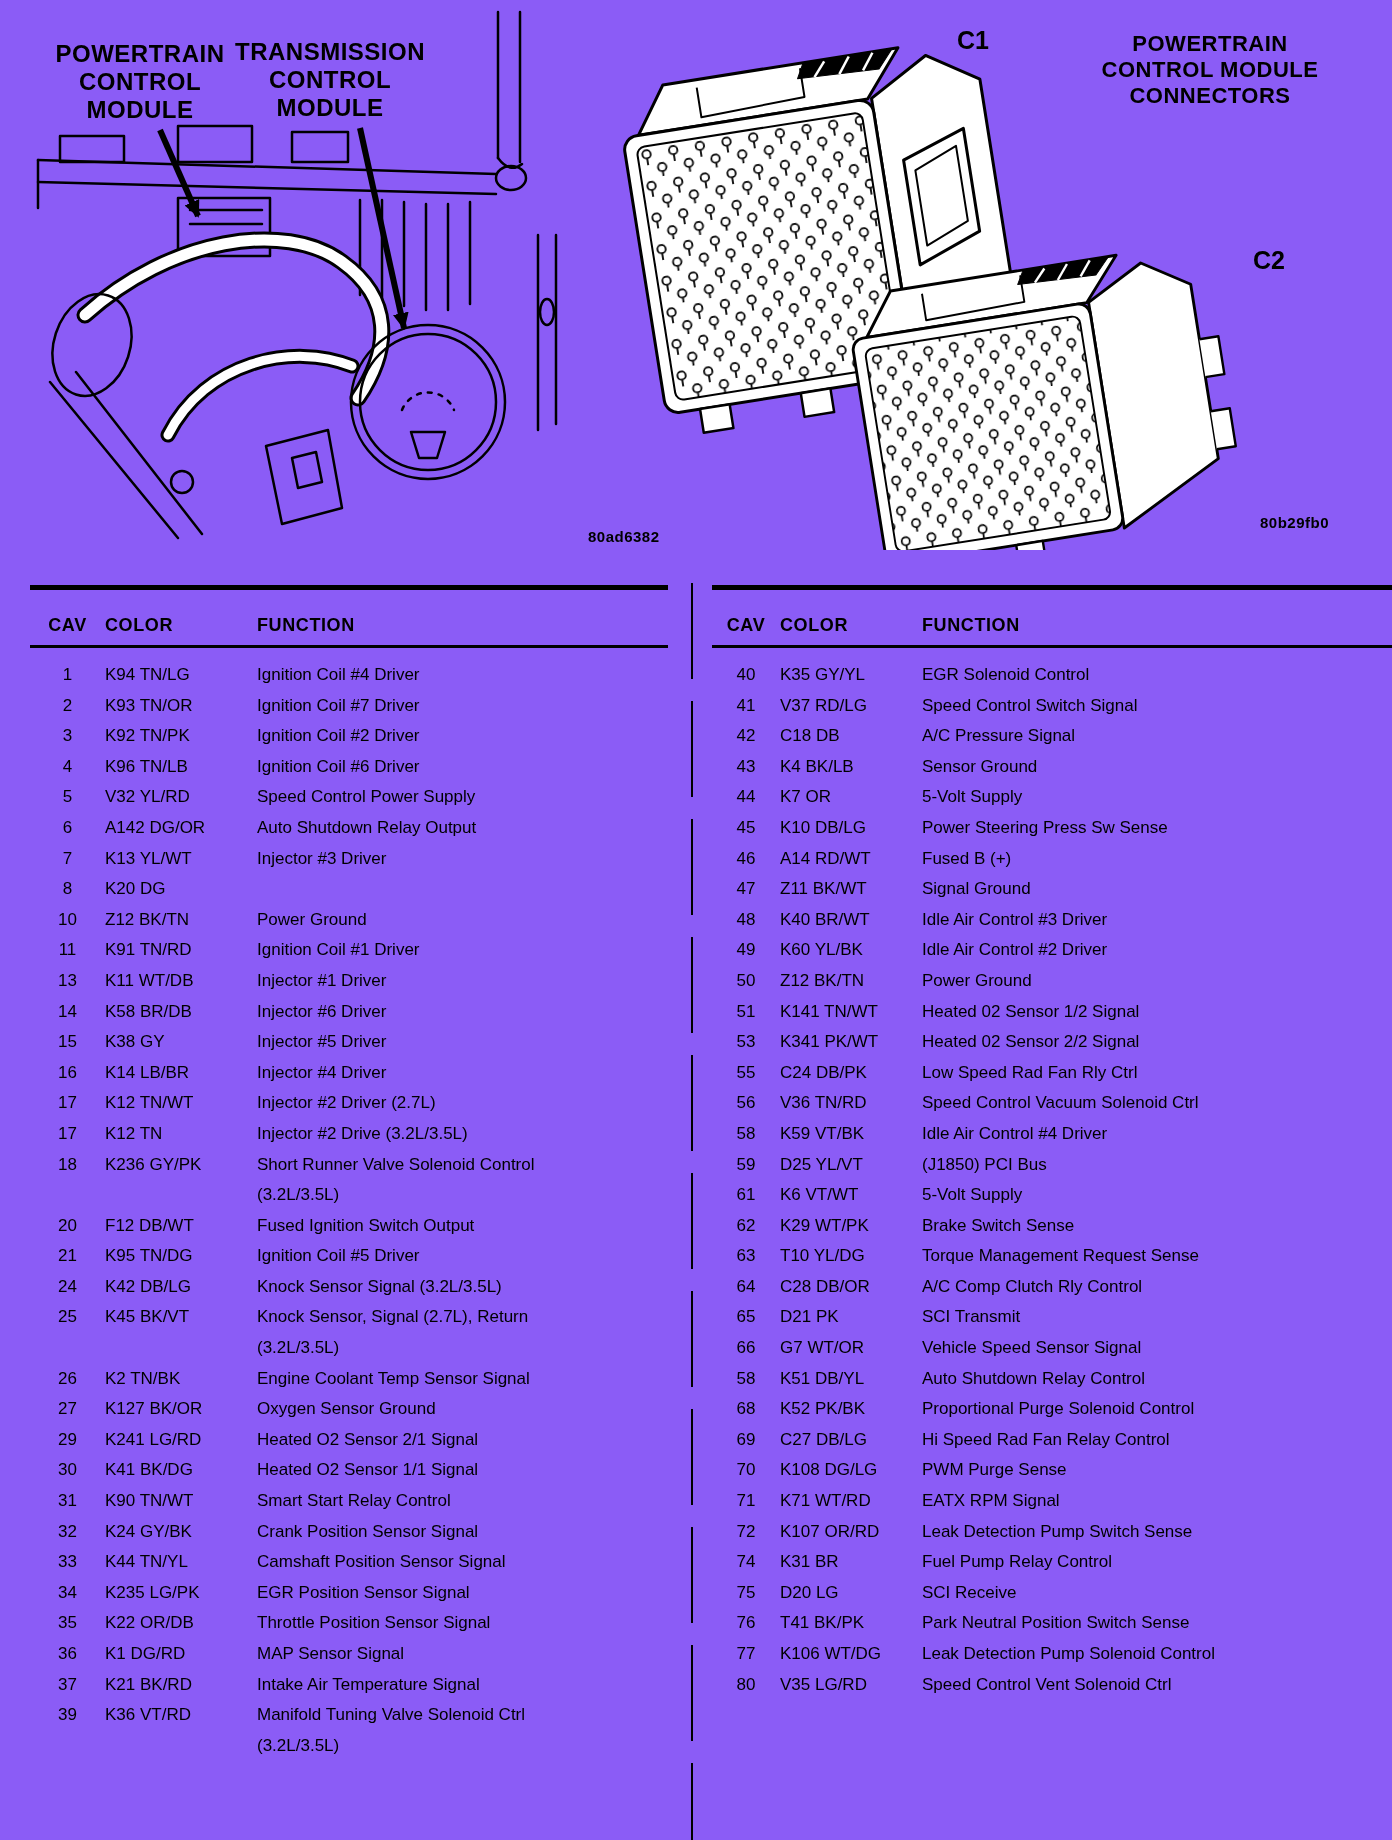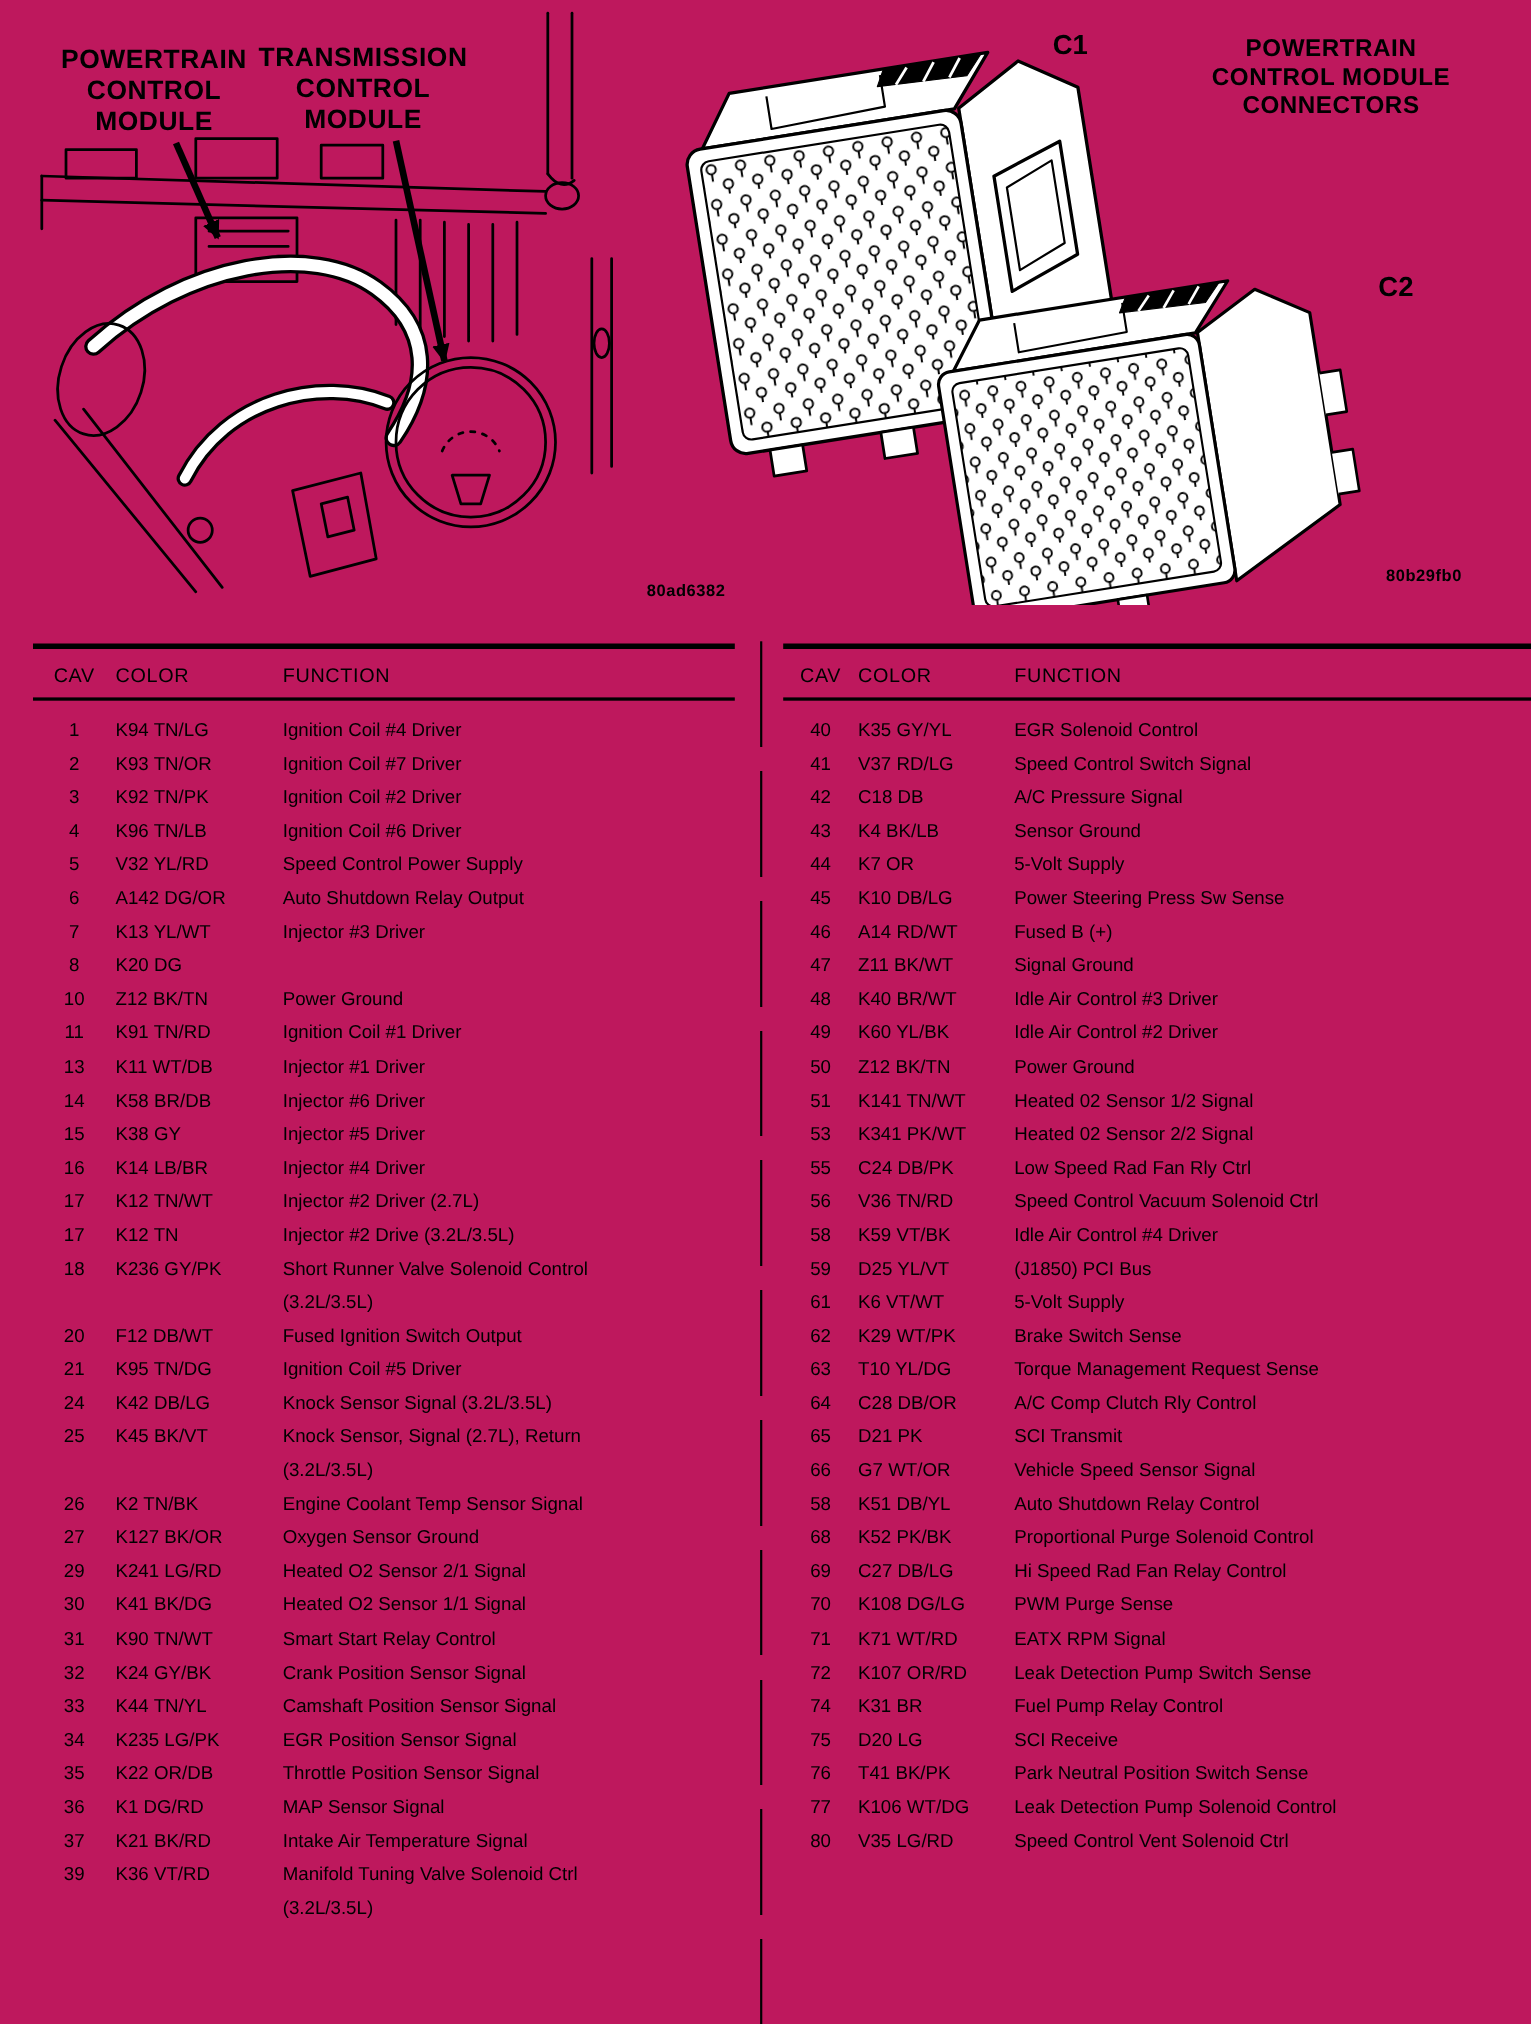"POWERTRAIN" .page { background: #be185d -> #8b5cf6 }
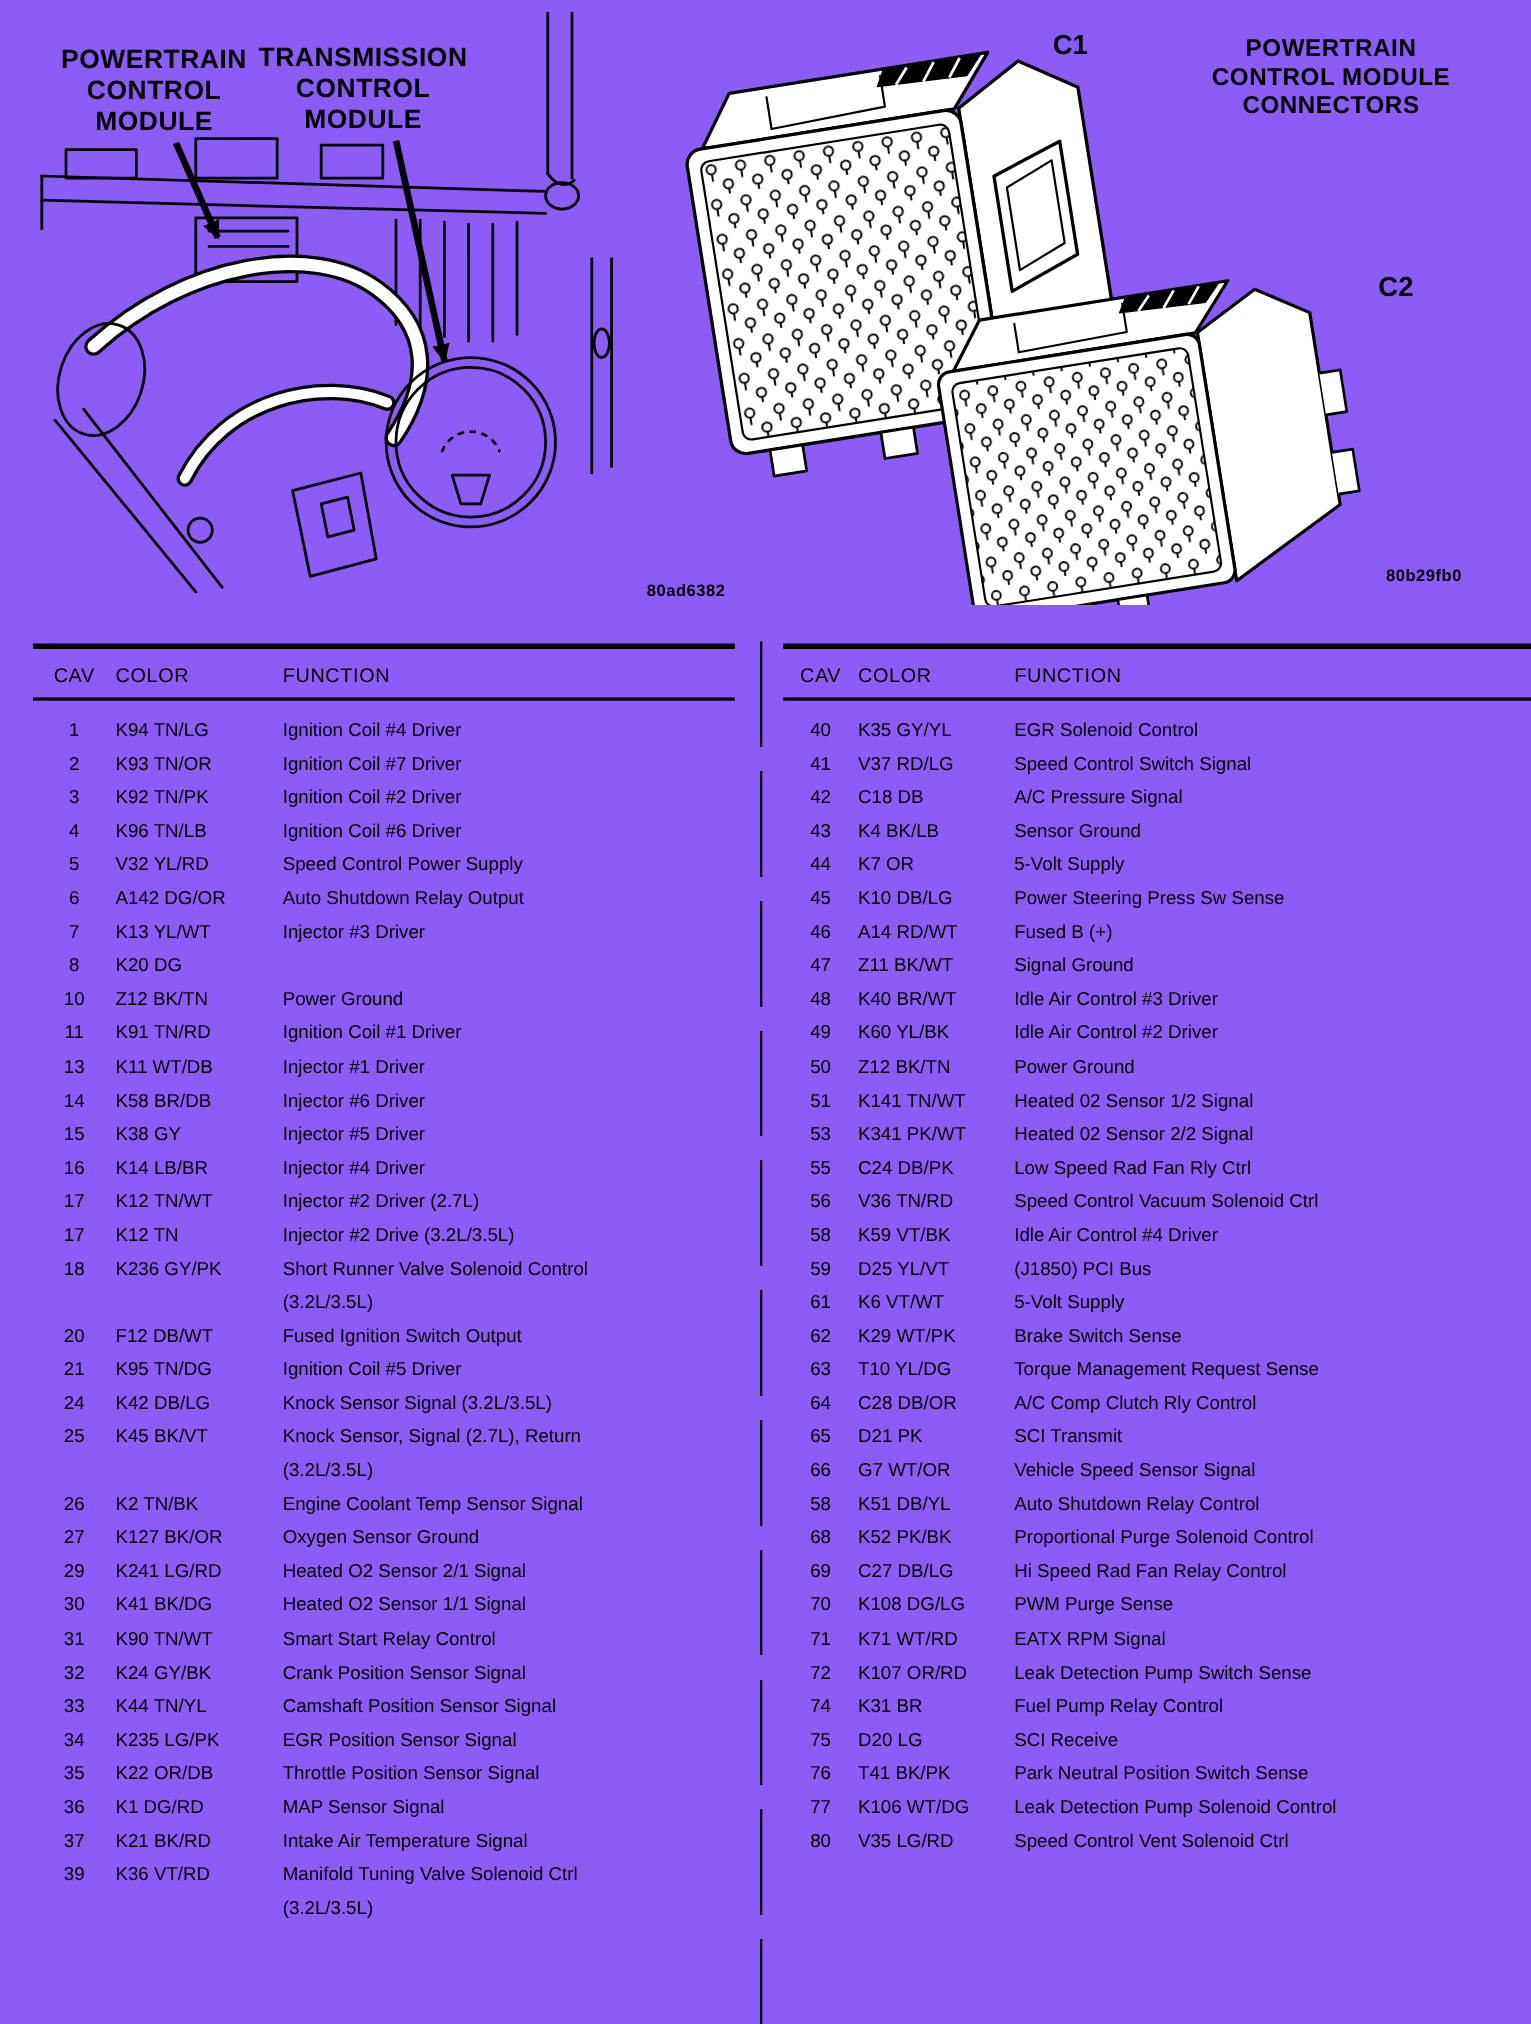"CAV" .thead { font-weight: normal -> bold; margin-top: none -> 11px }
